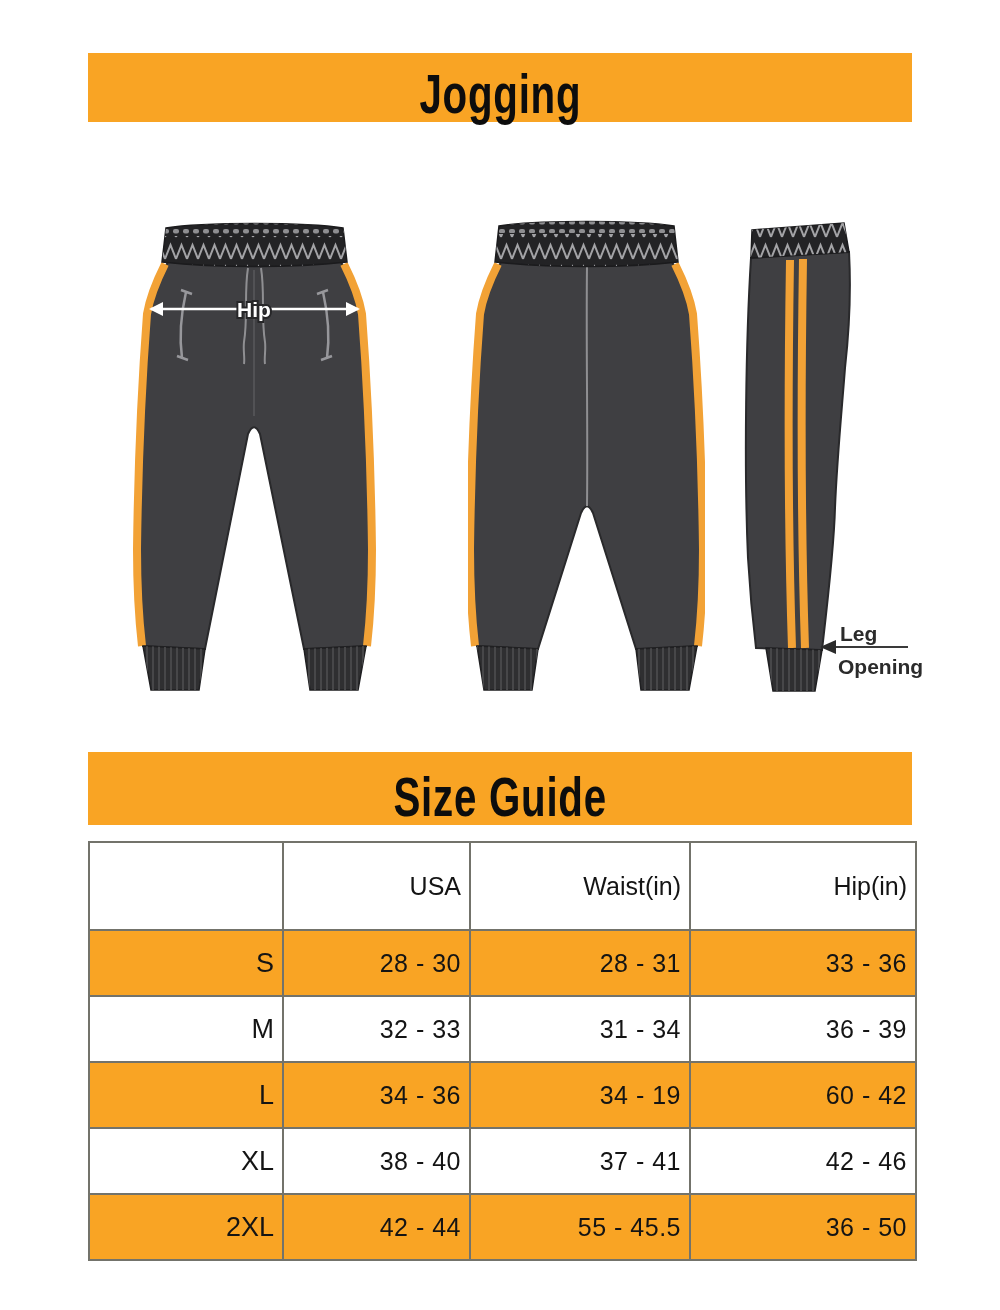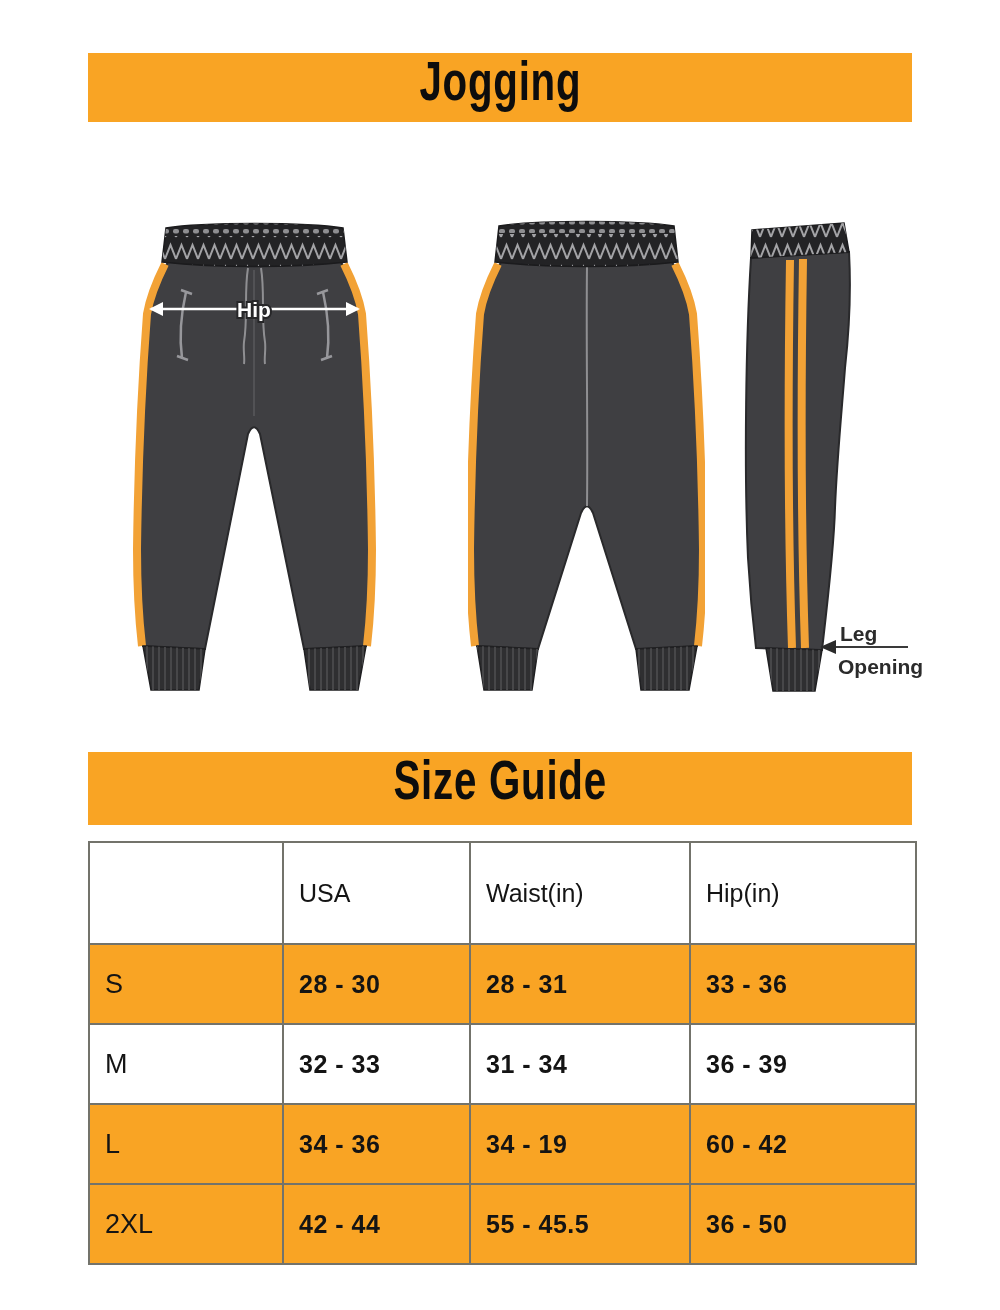"Jogging" .banner { align-items: flex-start -> flex-end }
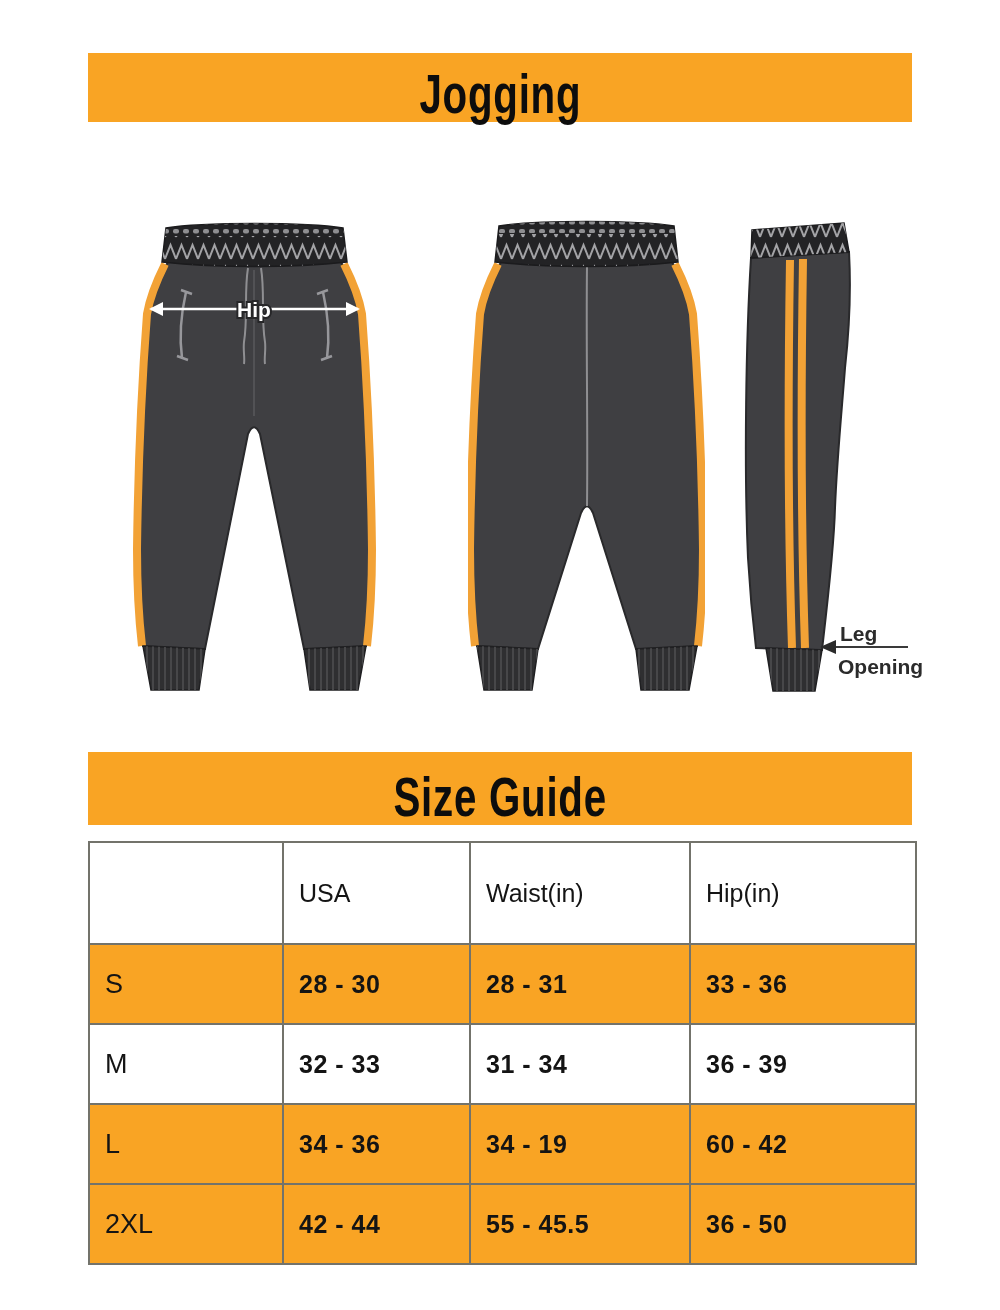"USA" #size-table td { padding: 15px -> 8px; text-align: left -> right }
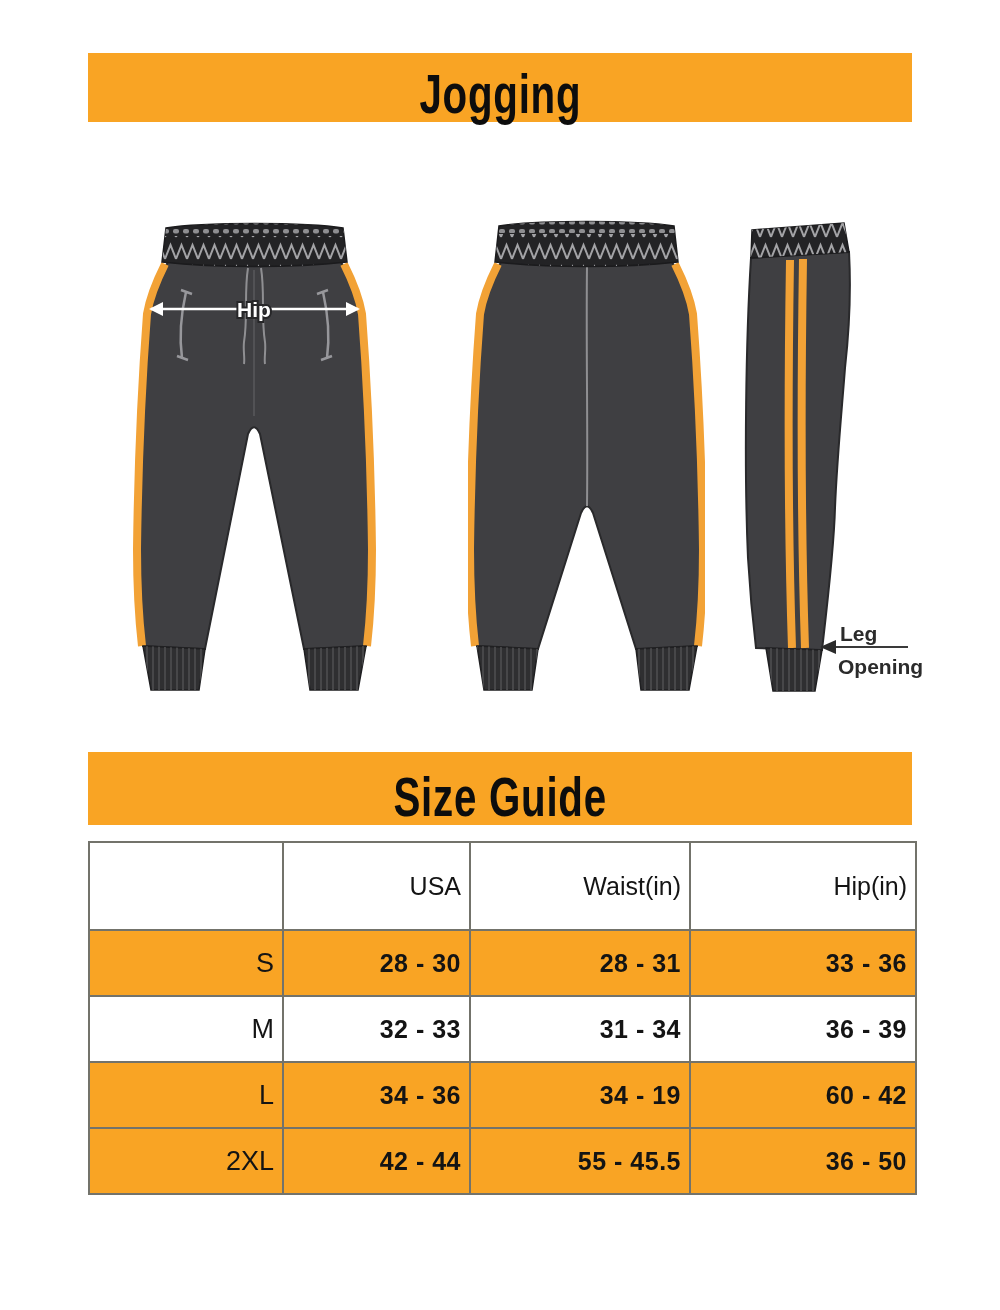"28 - 30" .cell-val { font-weight: 700 -> 400 }
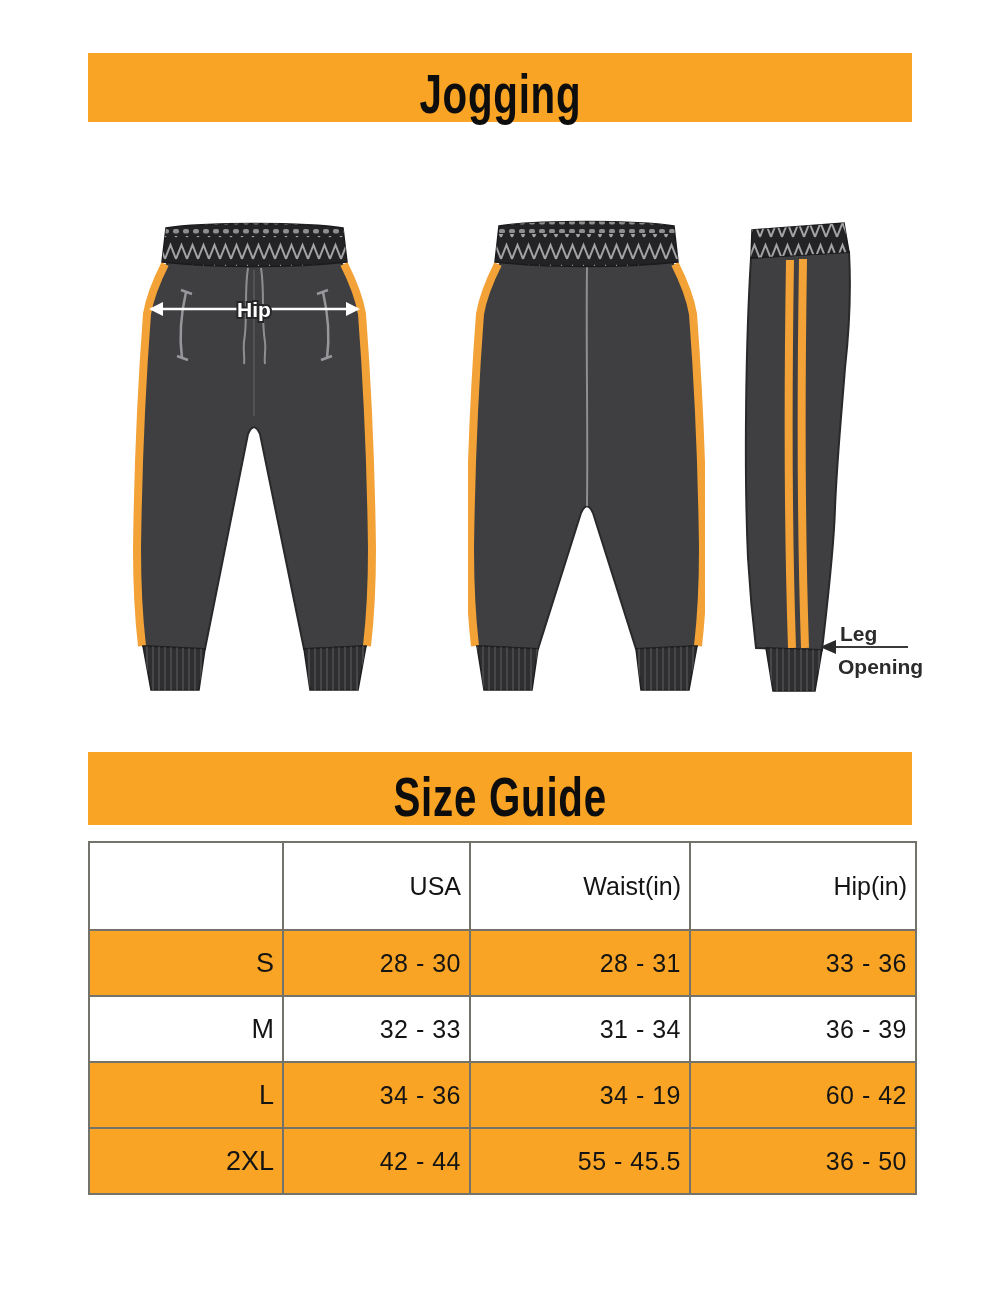"XL" tr.data { html: none -> <tr> <td>XL</td> <td>38 - 40</td> <td>37 - 41</td> <td>42 - 46</td> </tr> }
